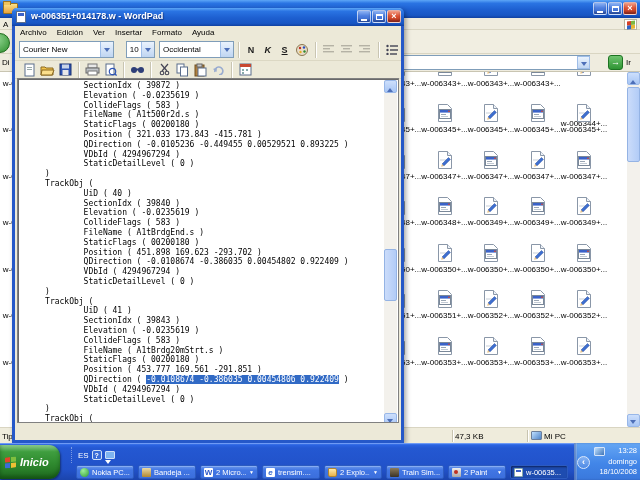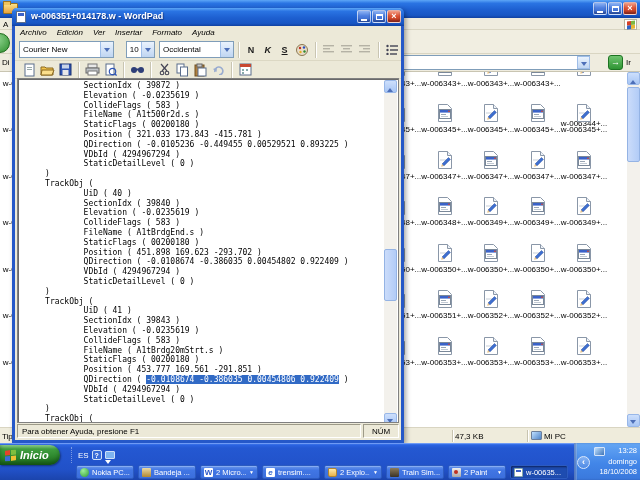"Archivo" .wp-menu-item { font-style: italic -> none }
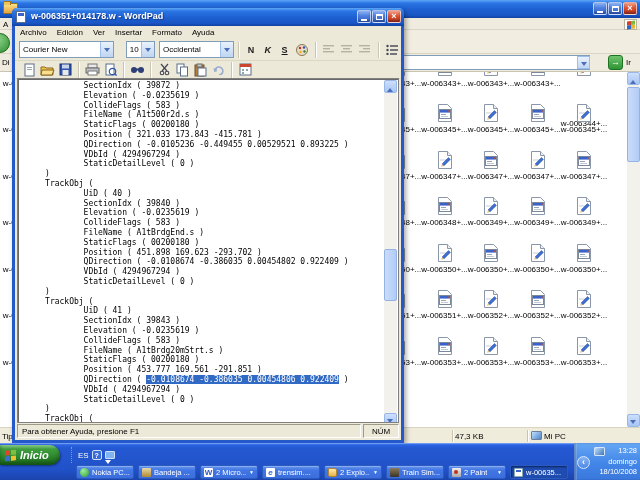"Para obtener Ayuda, presione F1" div { html: <div> <span>Para obtener Ayuda, presione F1</span> <span>NÚM</span> </div> -> none }
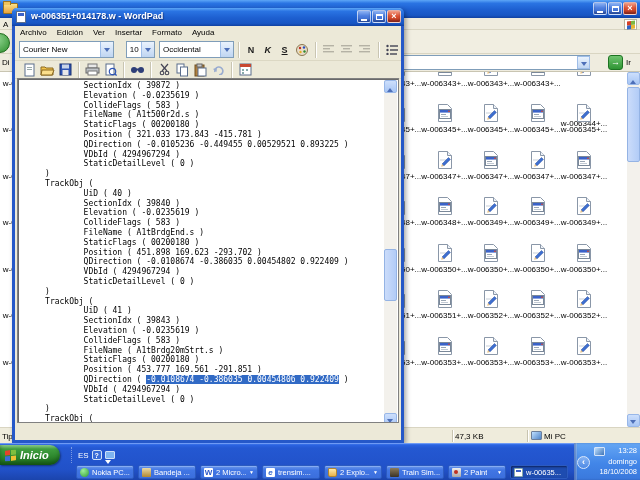"Inicio" #start-btn { height: 20px -> 34px }
